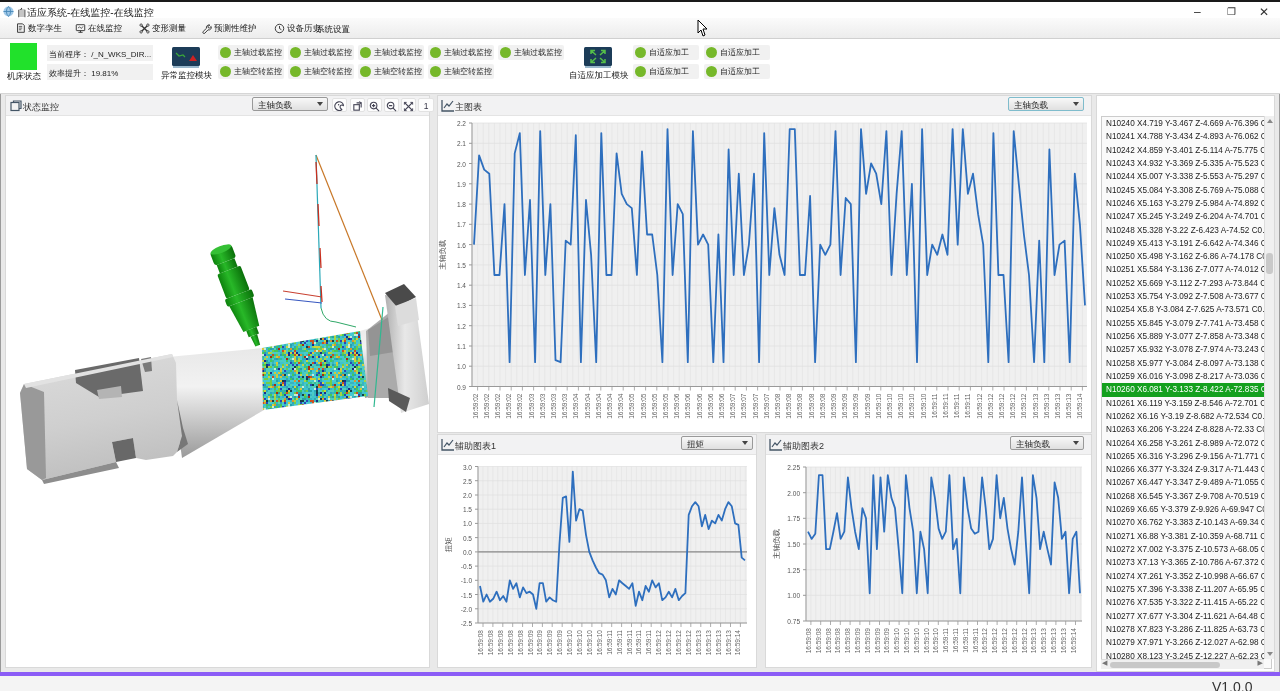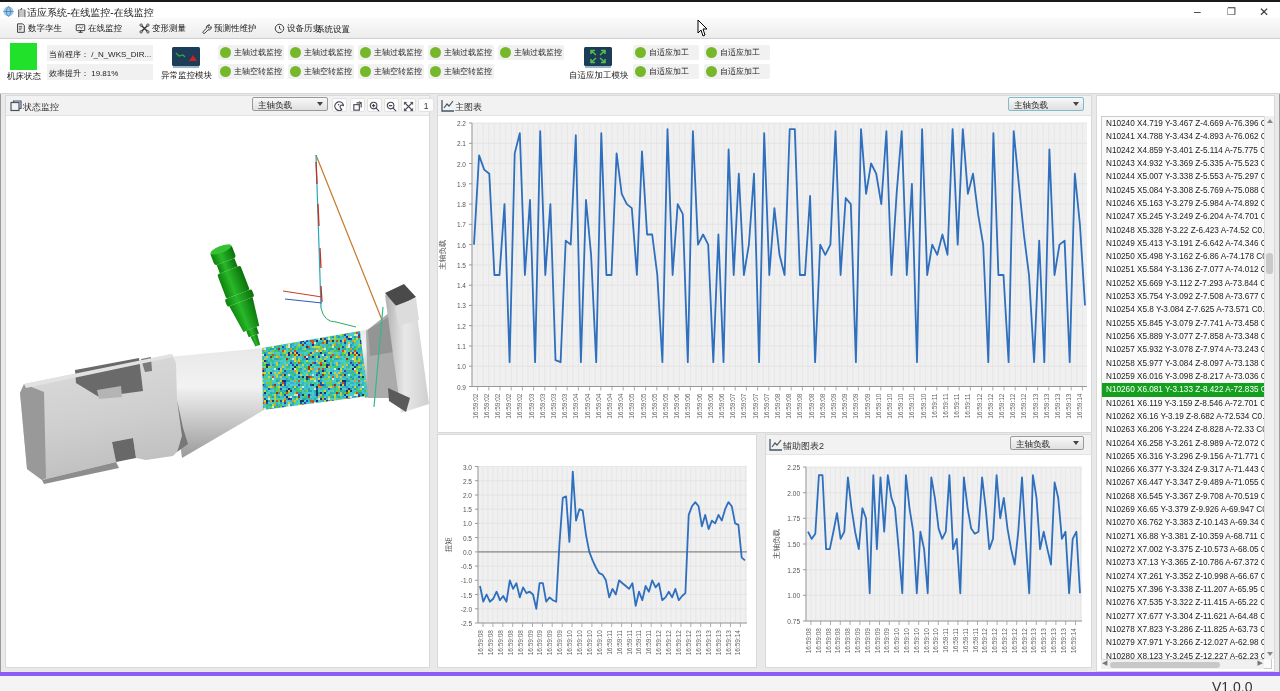"辅助图表1" div.phead { html: none -> <div> <svg> <path></path> <path></path> </svg> <span>辅助图表1</span> <div>扭矩<span></span></div> </div> }
